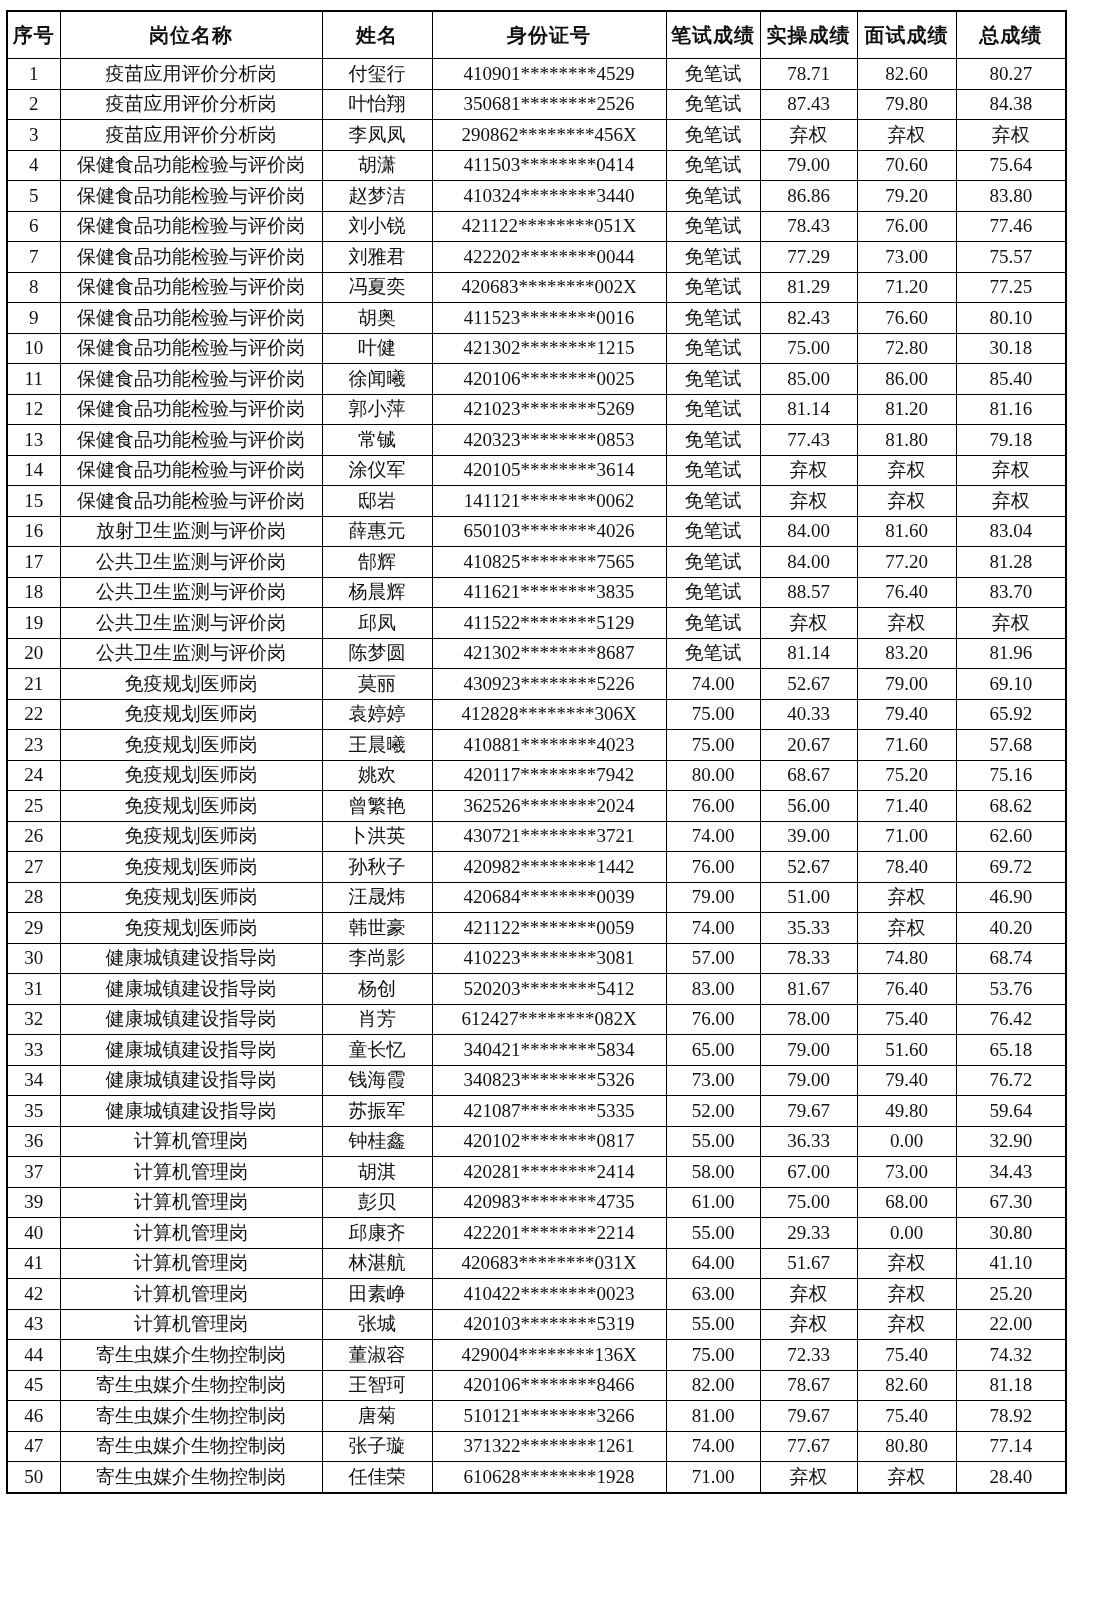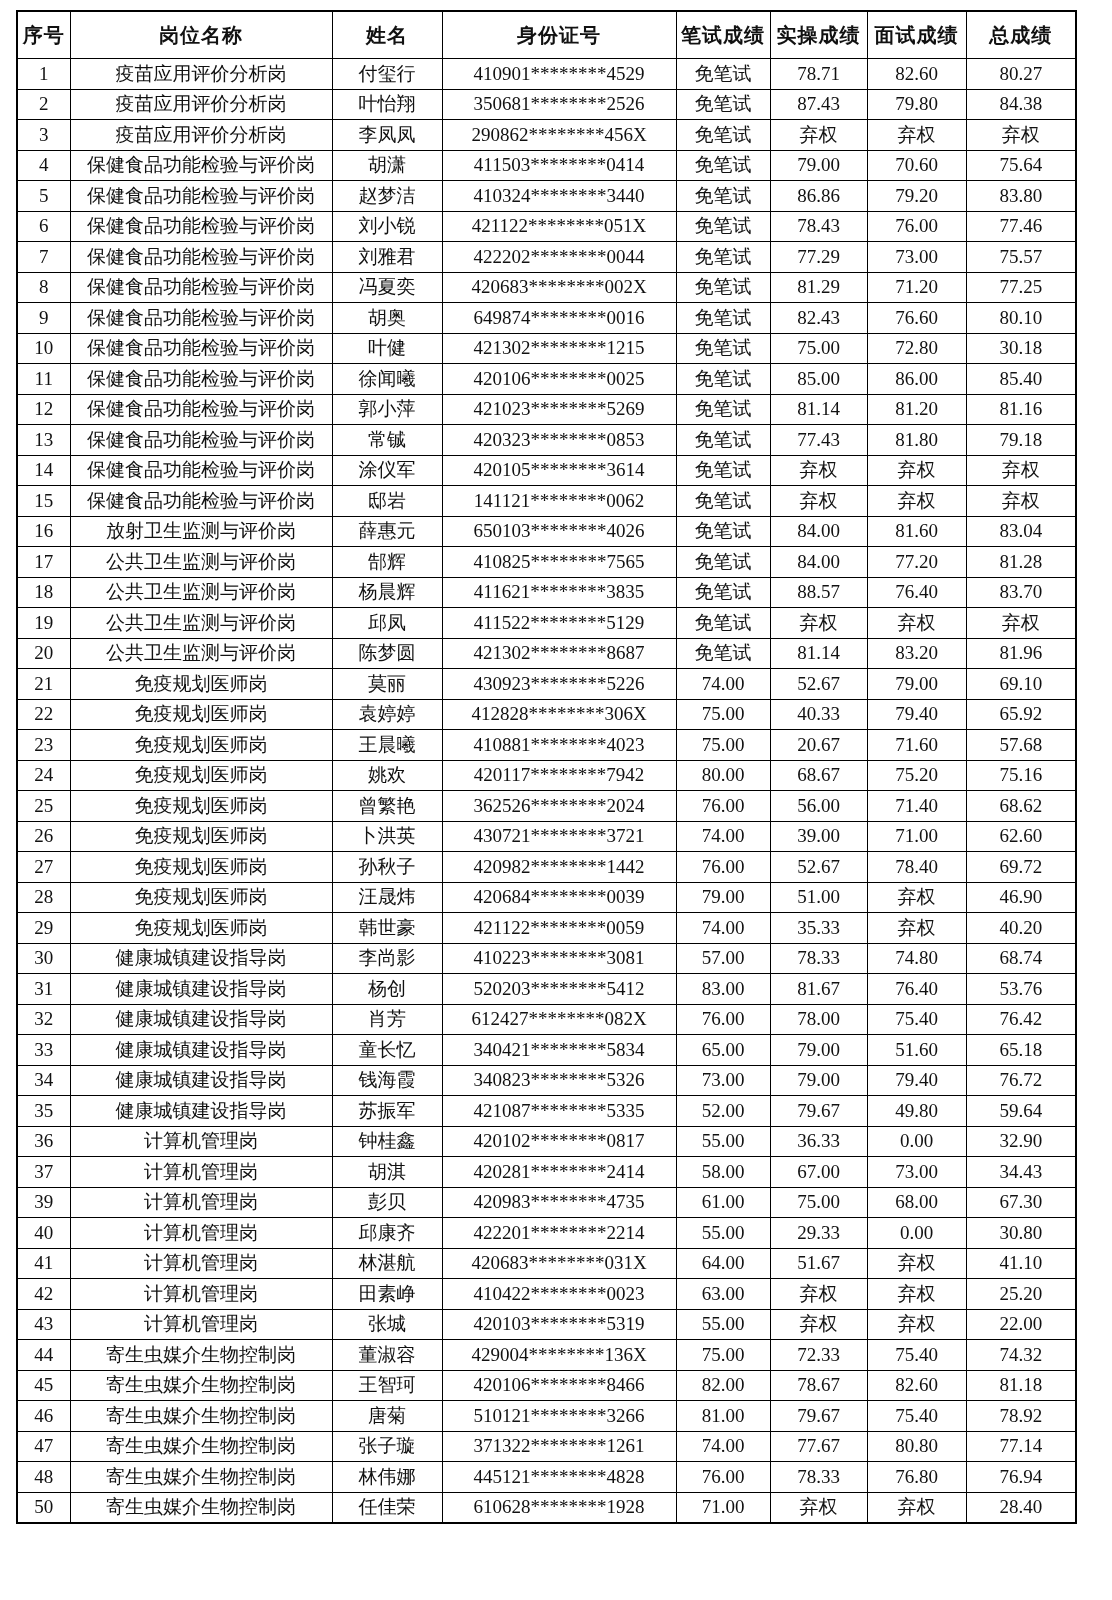"序号" .sheet { left: 16px -> 6px }
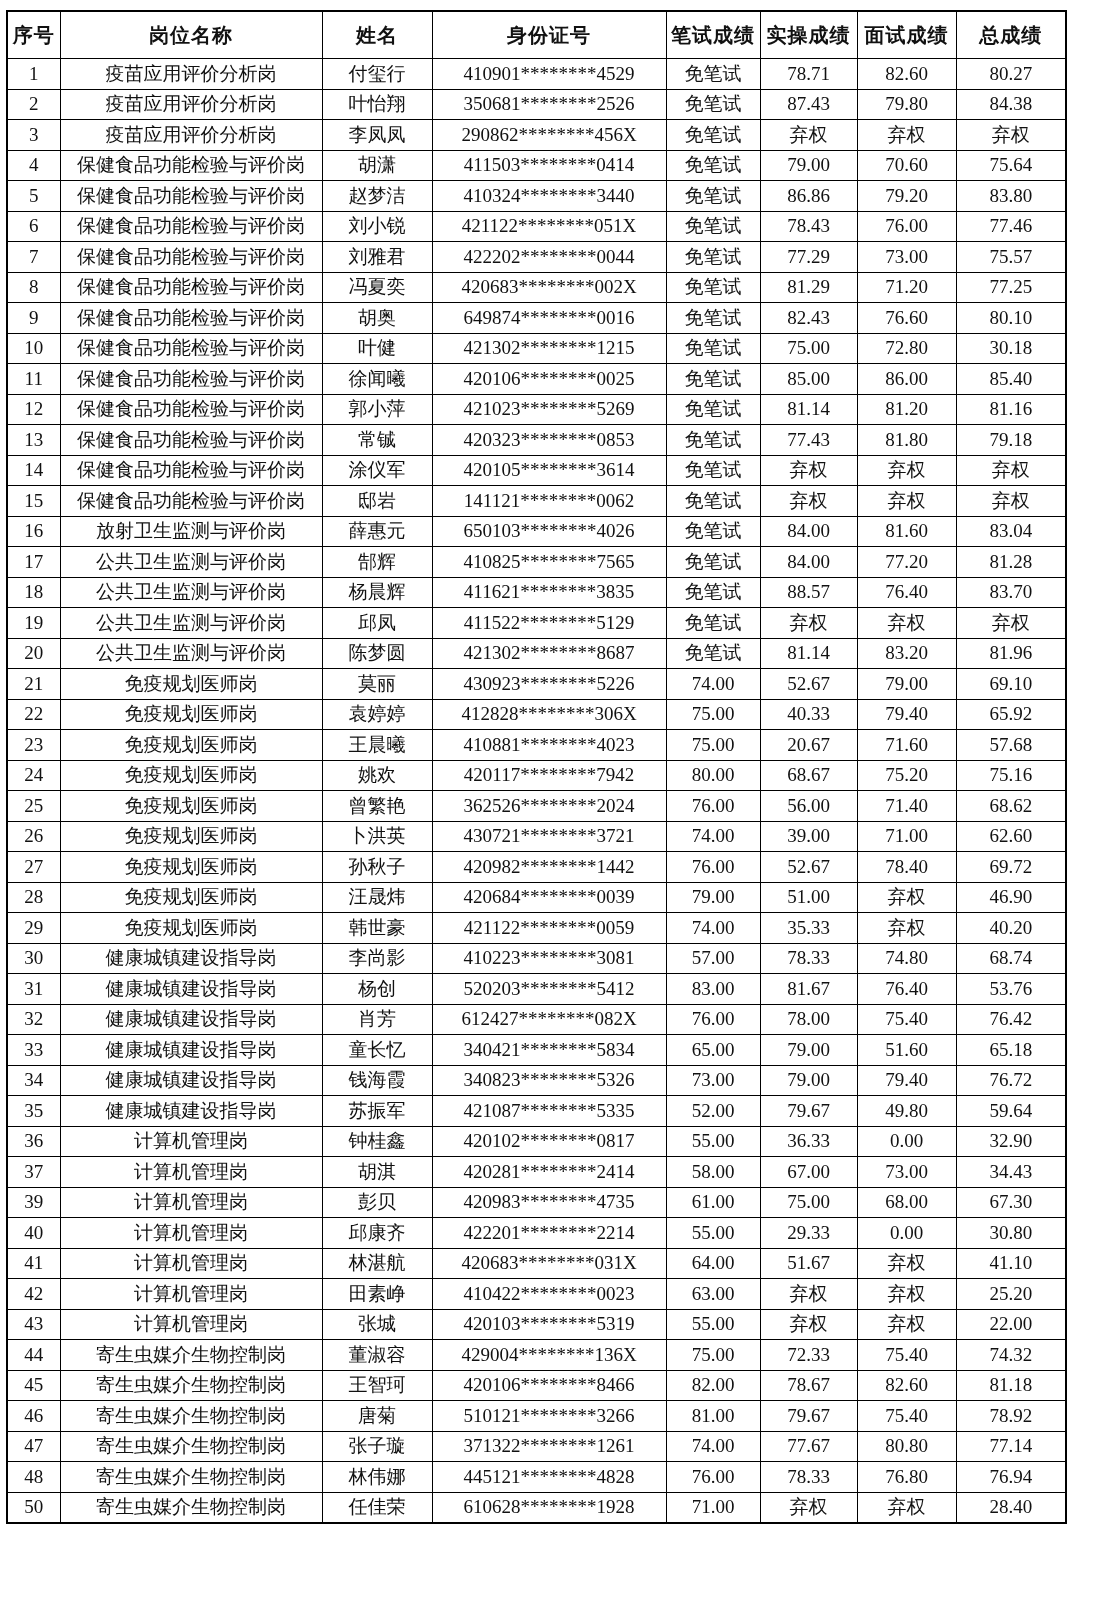"649874********0016" td { text: 649874 -> 411523 }
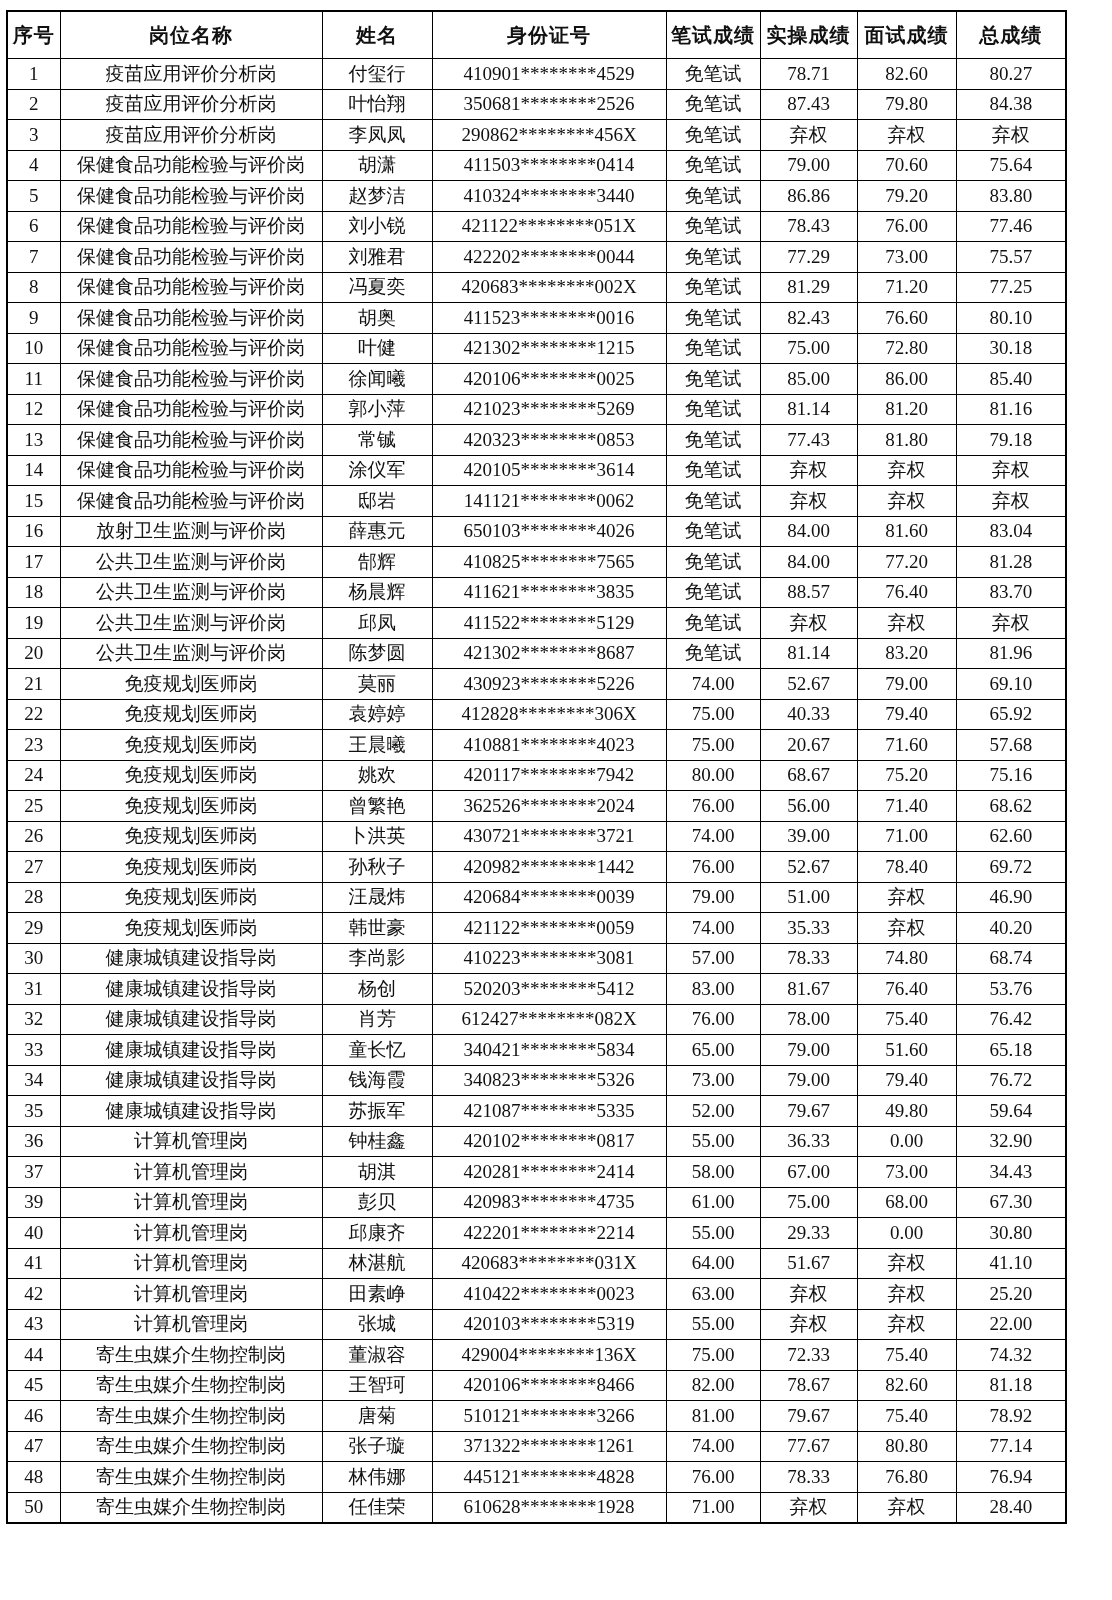"48" tr { html: <tr> <td>48</td> <td>寄生虫媒介生物控制岗</td> <td>林伟娜</td> <td>445121********4828</td> <td>76.00</td> <td>78.33</td> <td>76.80</td> <td>76.94</td> </tr> -> none }
